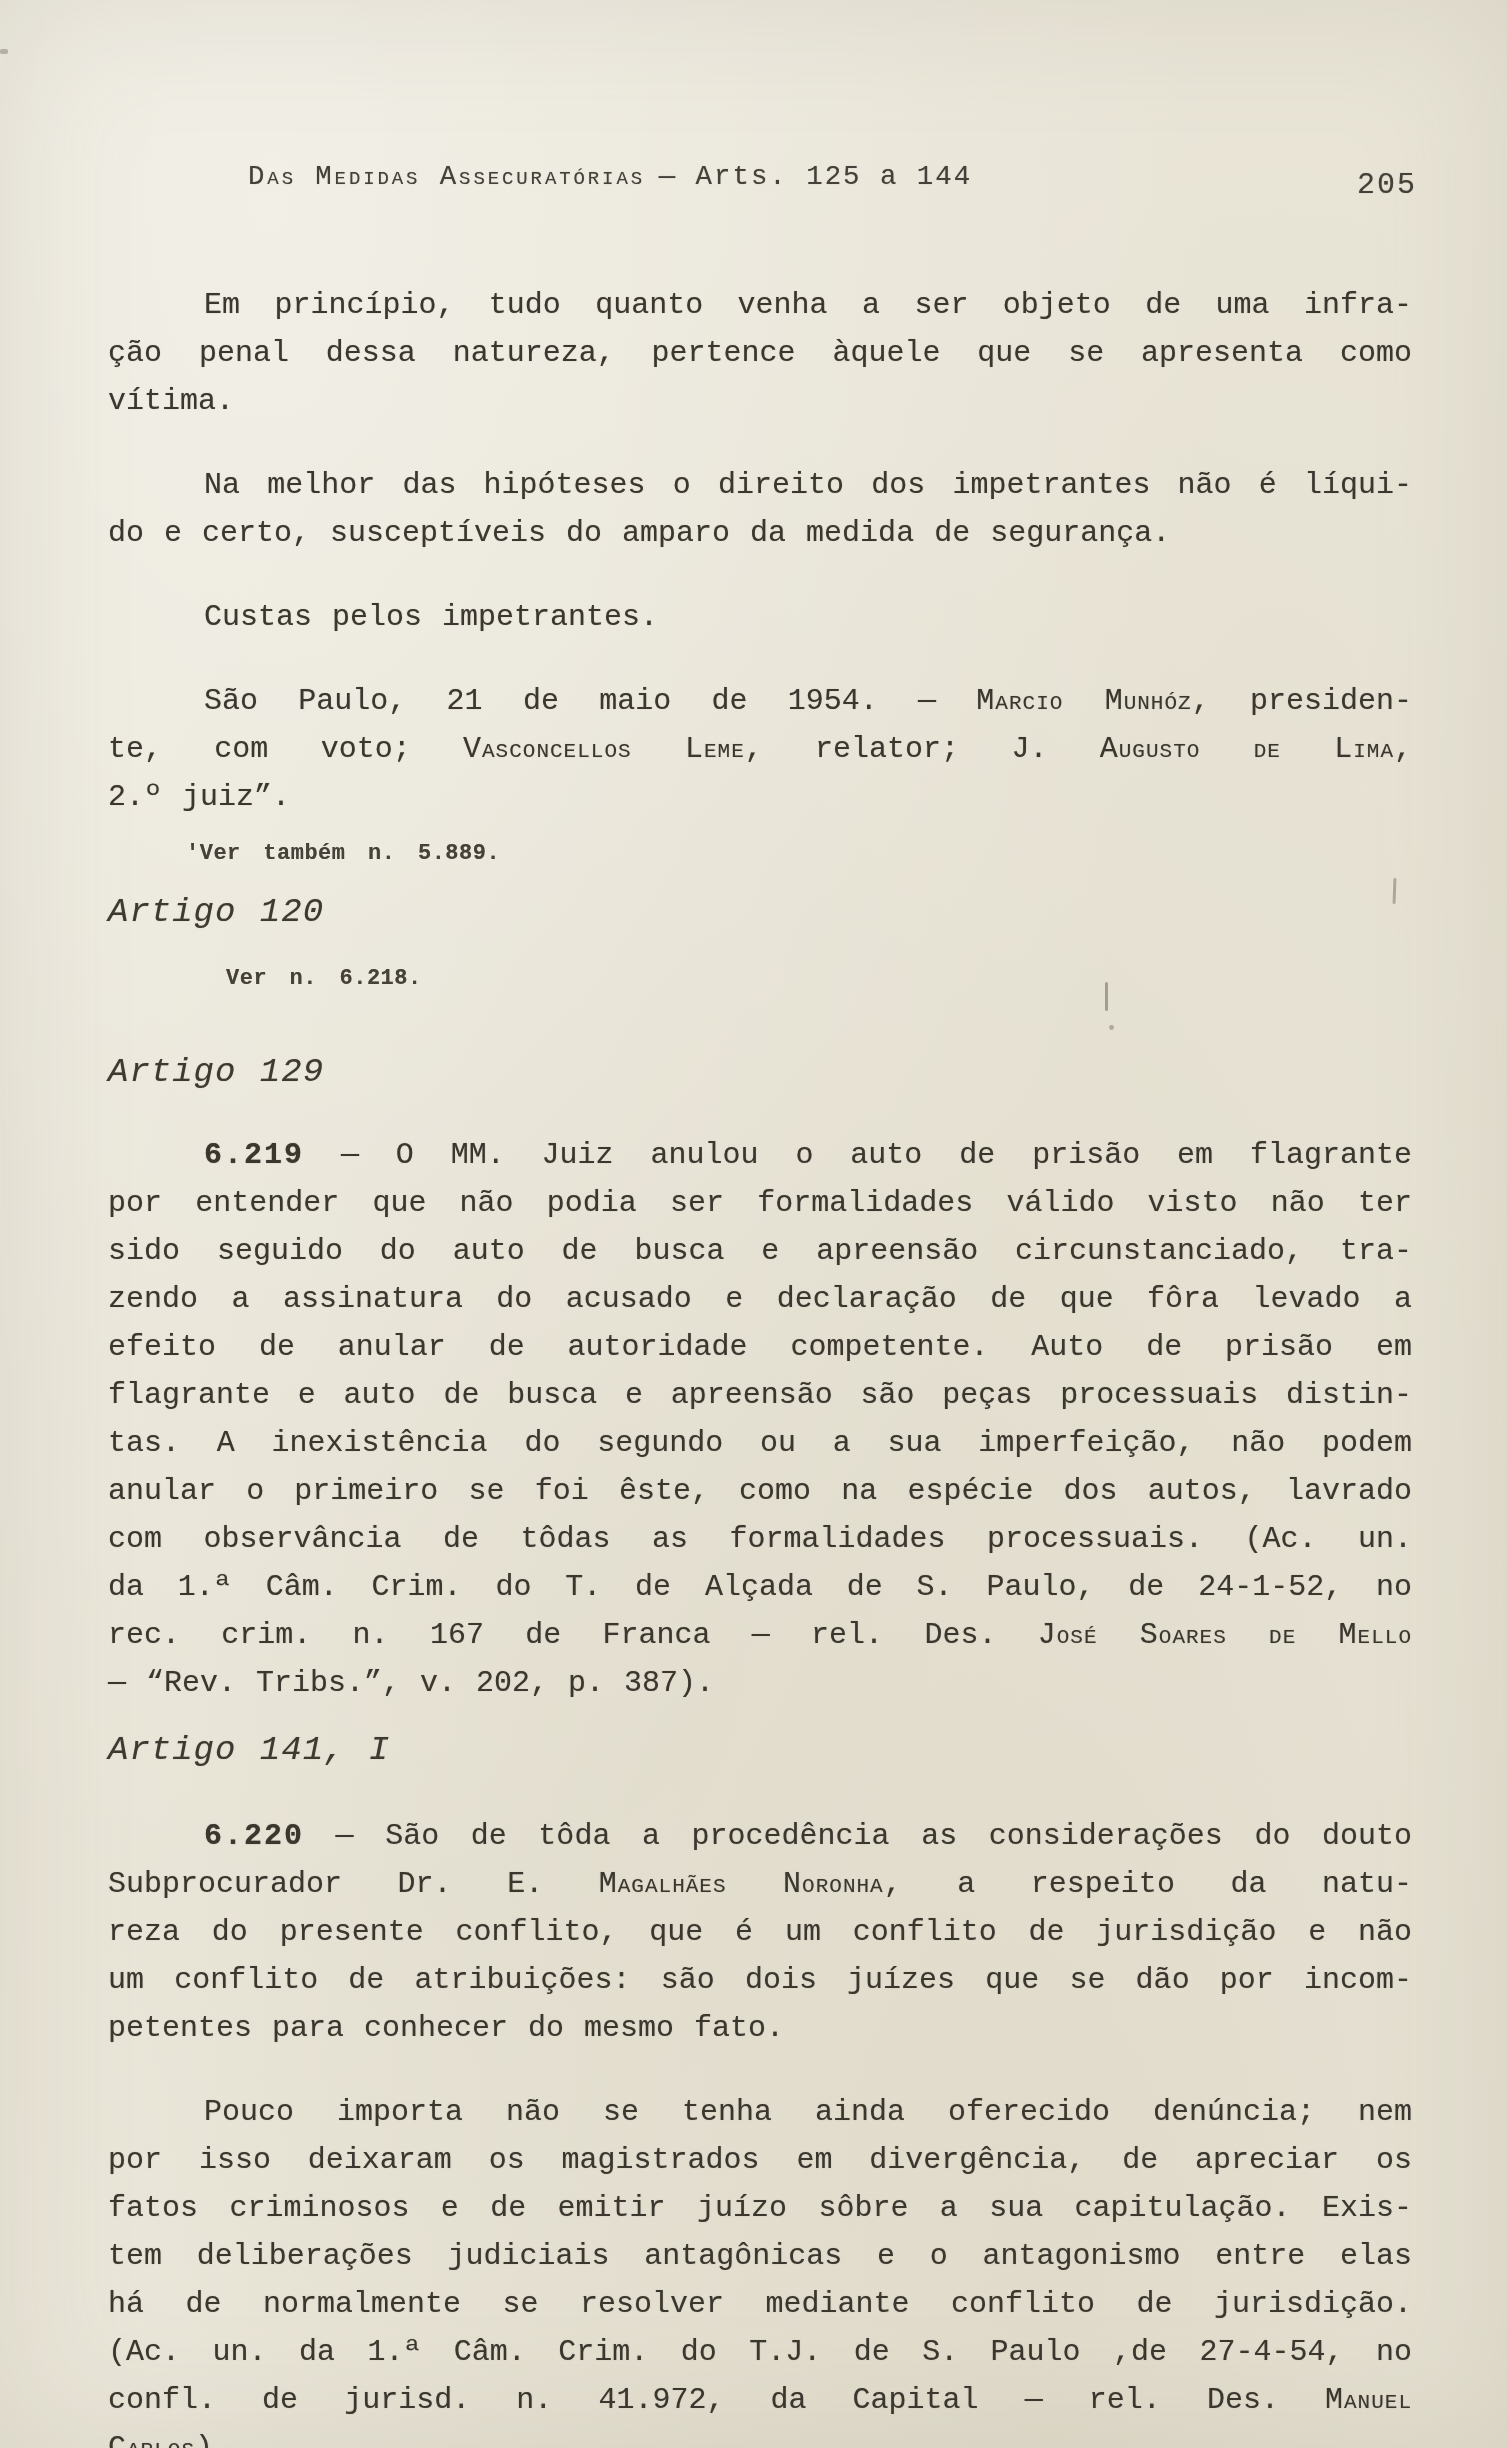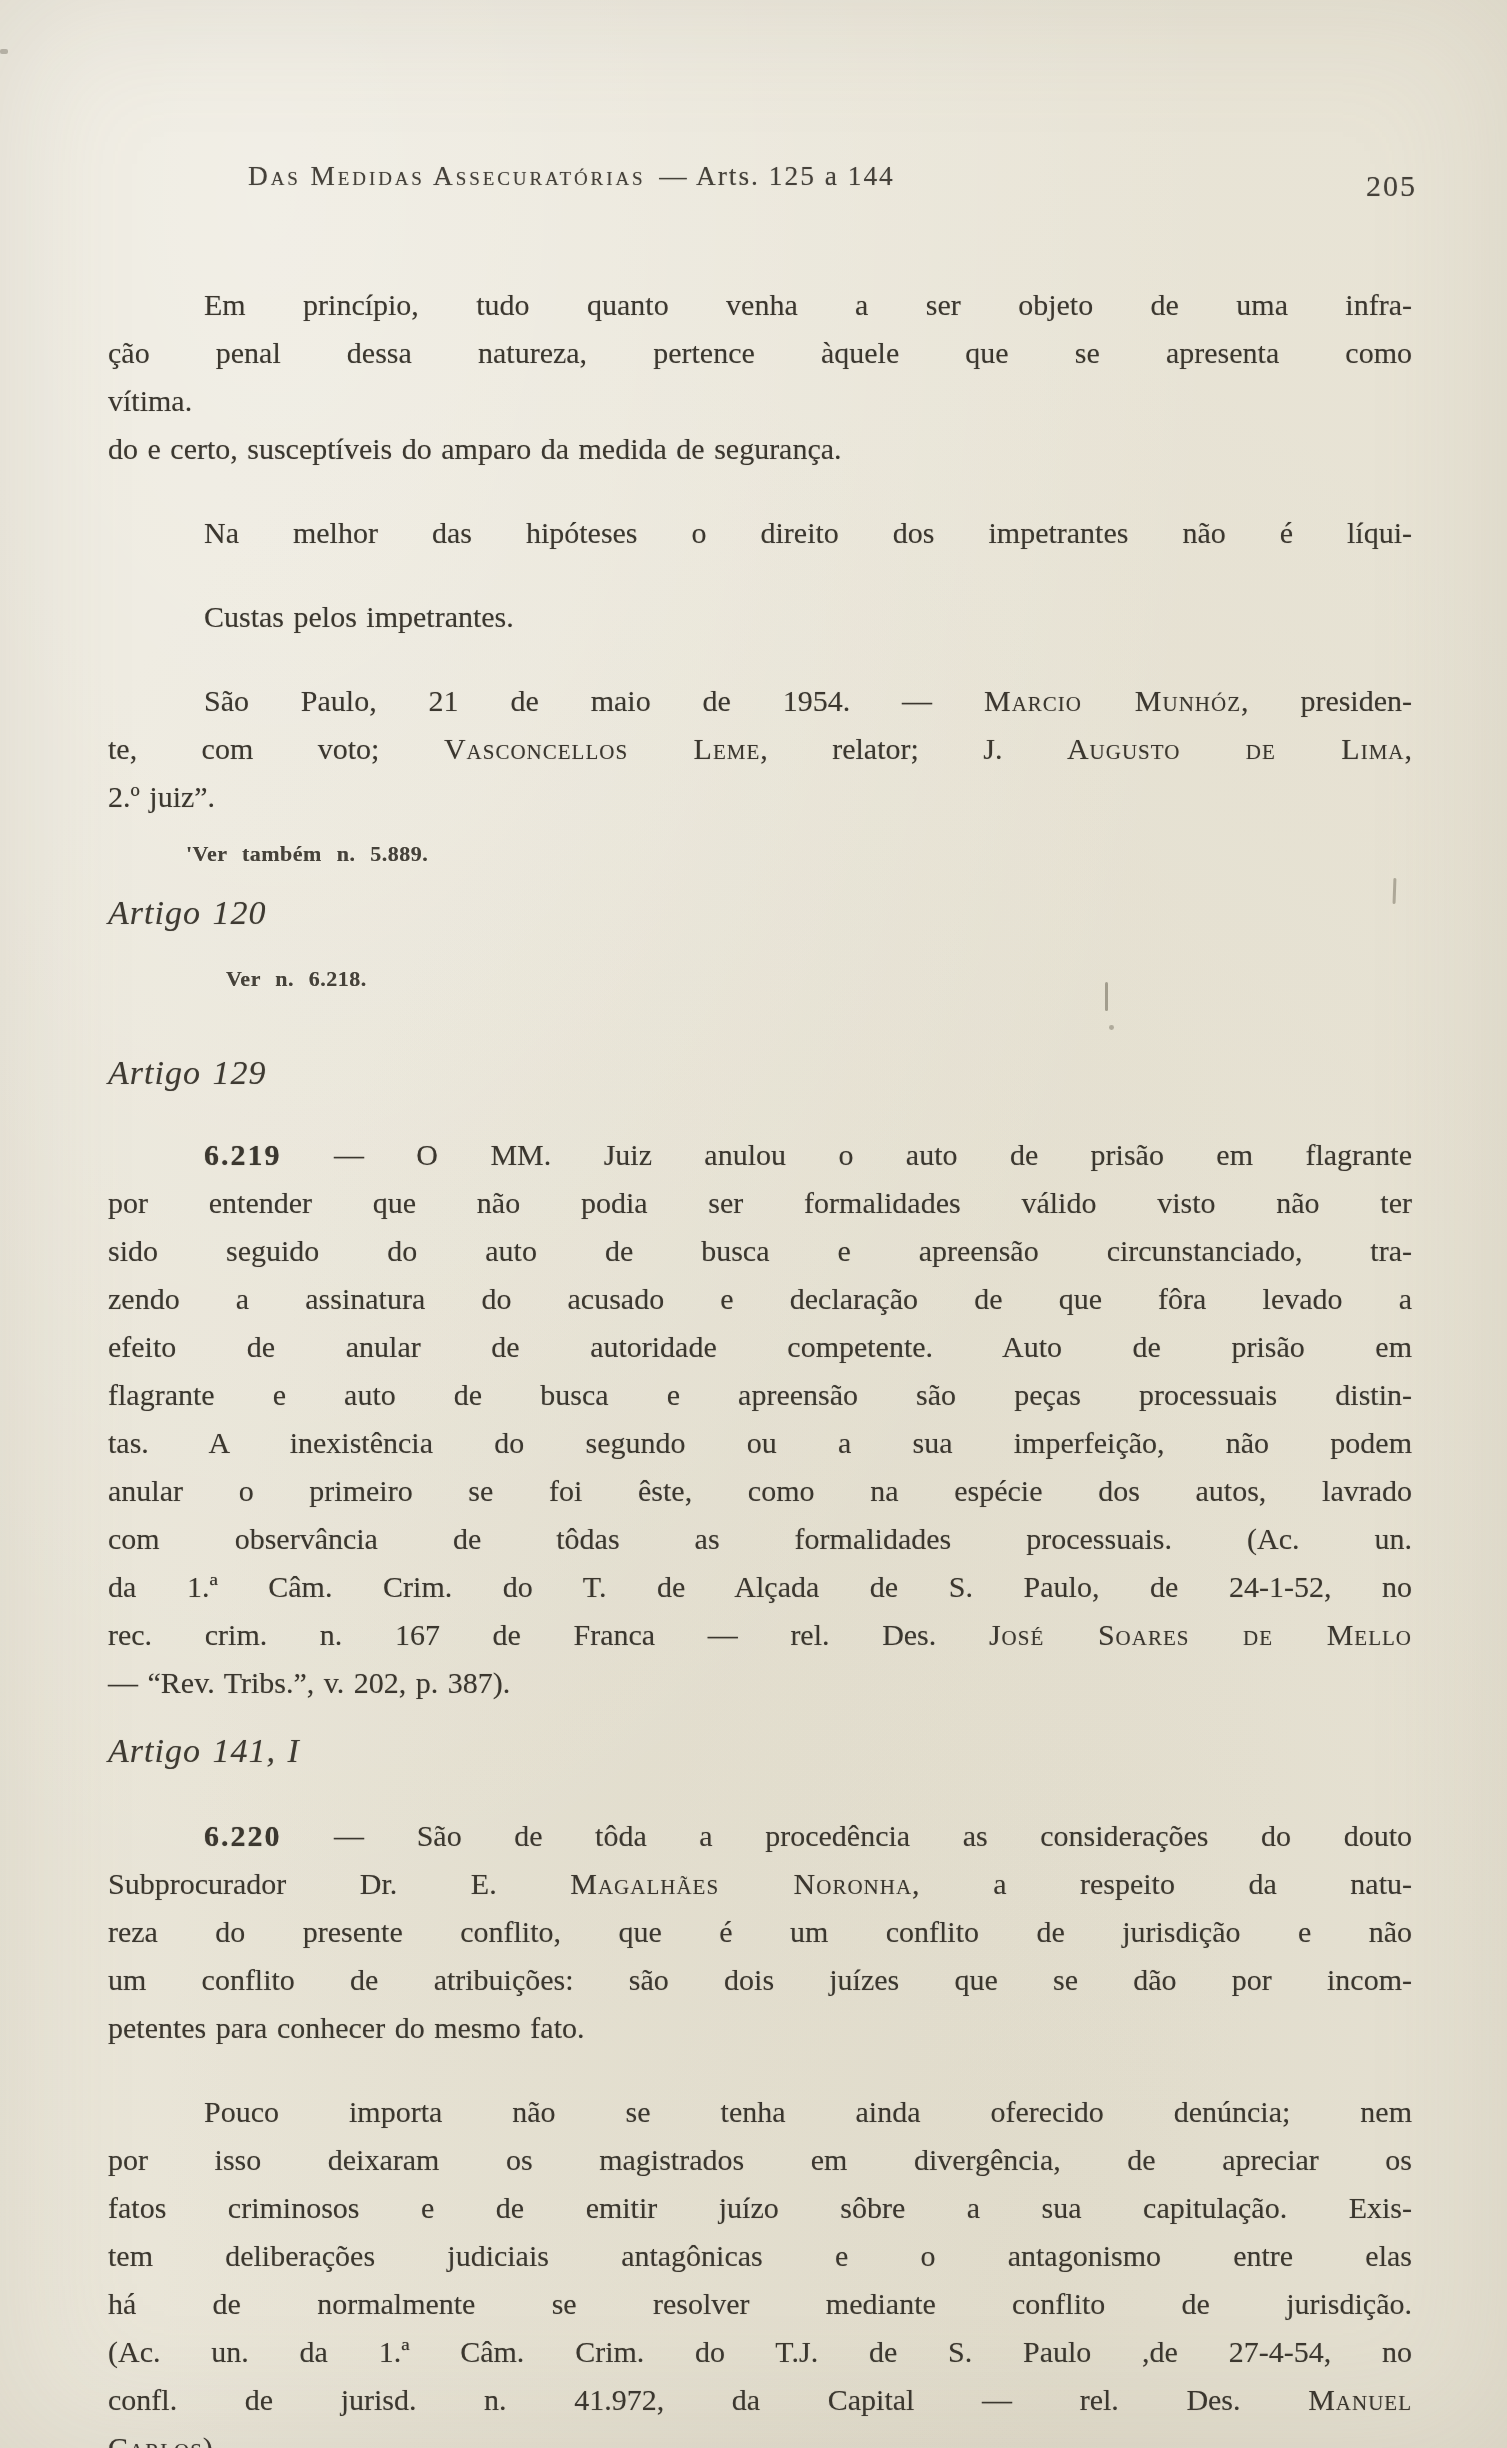"Das Medidas Assecuratórias — Arts." .page { font-family: Liberation Serif, serif -> Liberation Mono, monospace }
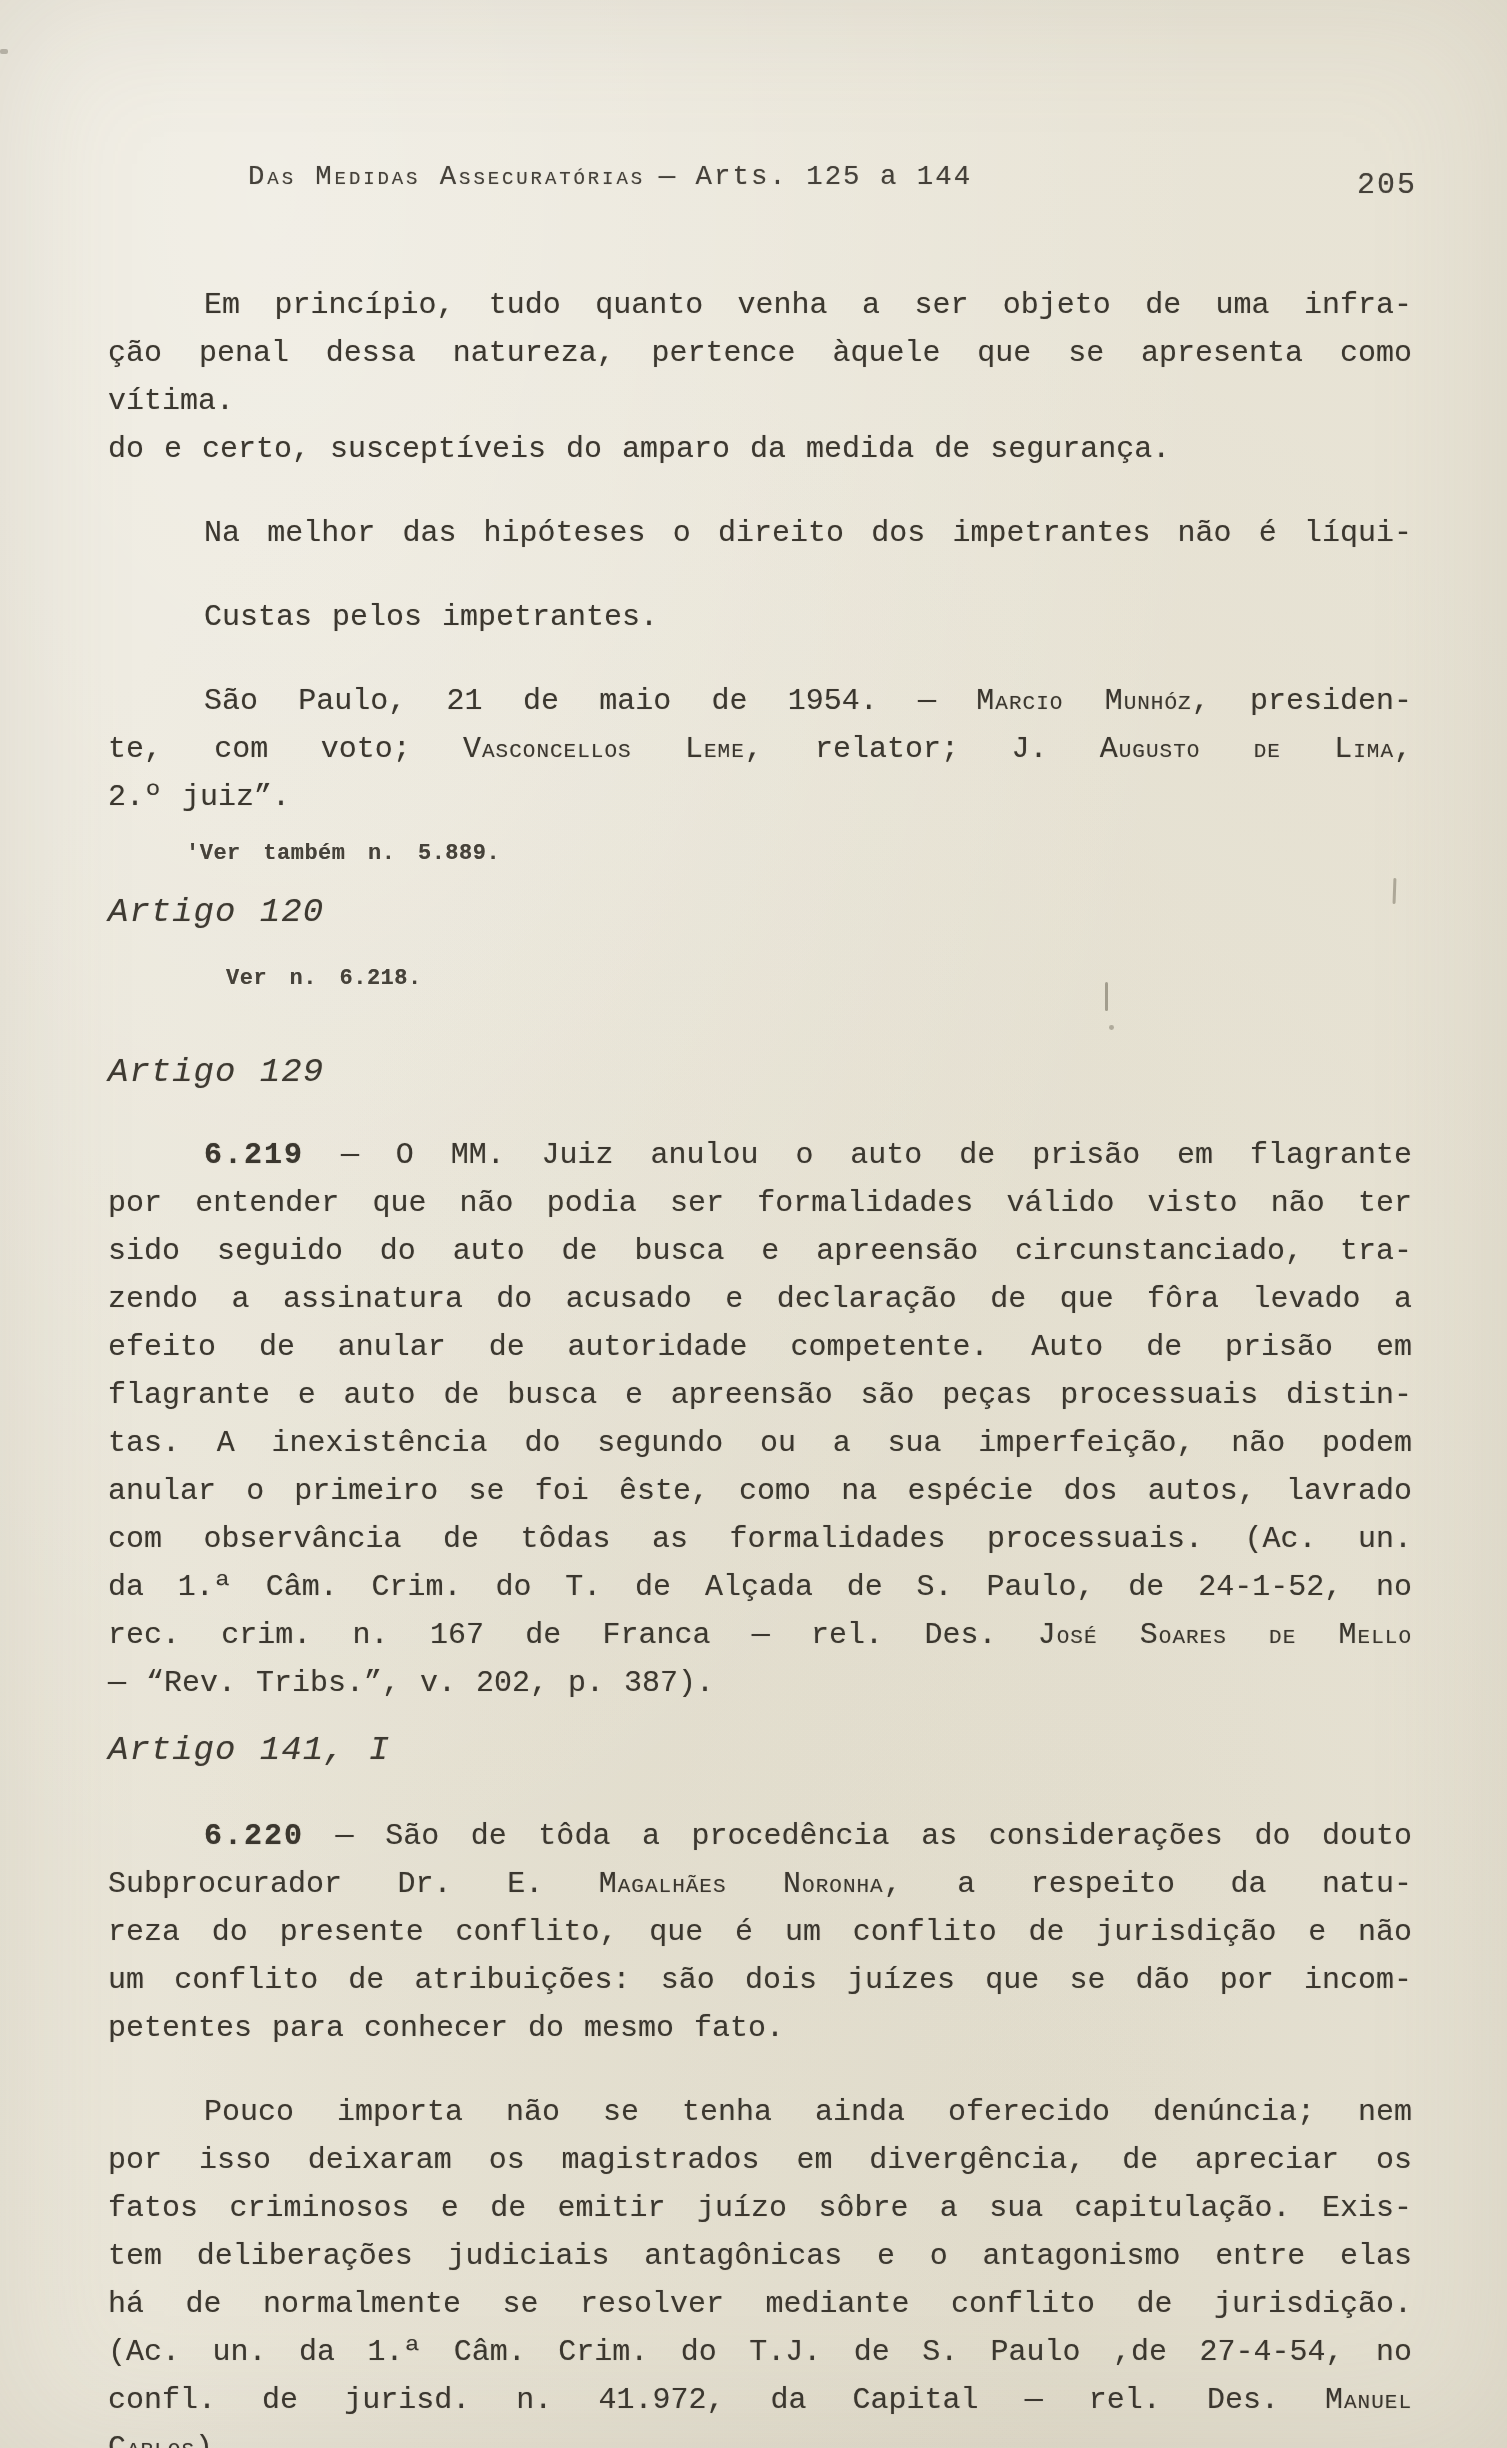"do e certo, susceptíveis do" div.line { order: before "Na melhor das hipóteses o" -> after "Na melhor das hipóteses o" }
